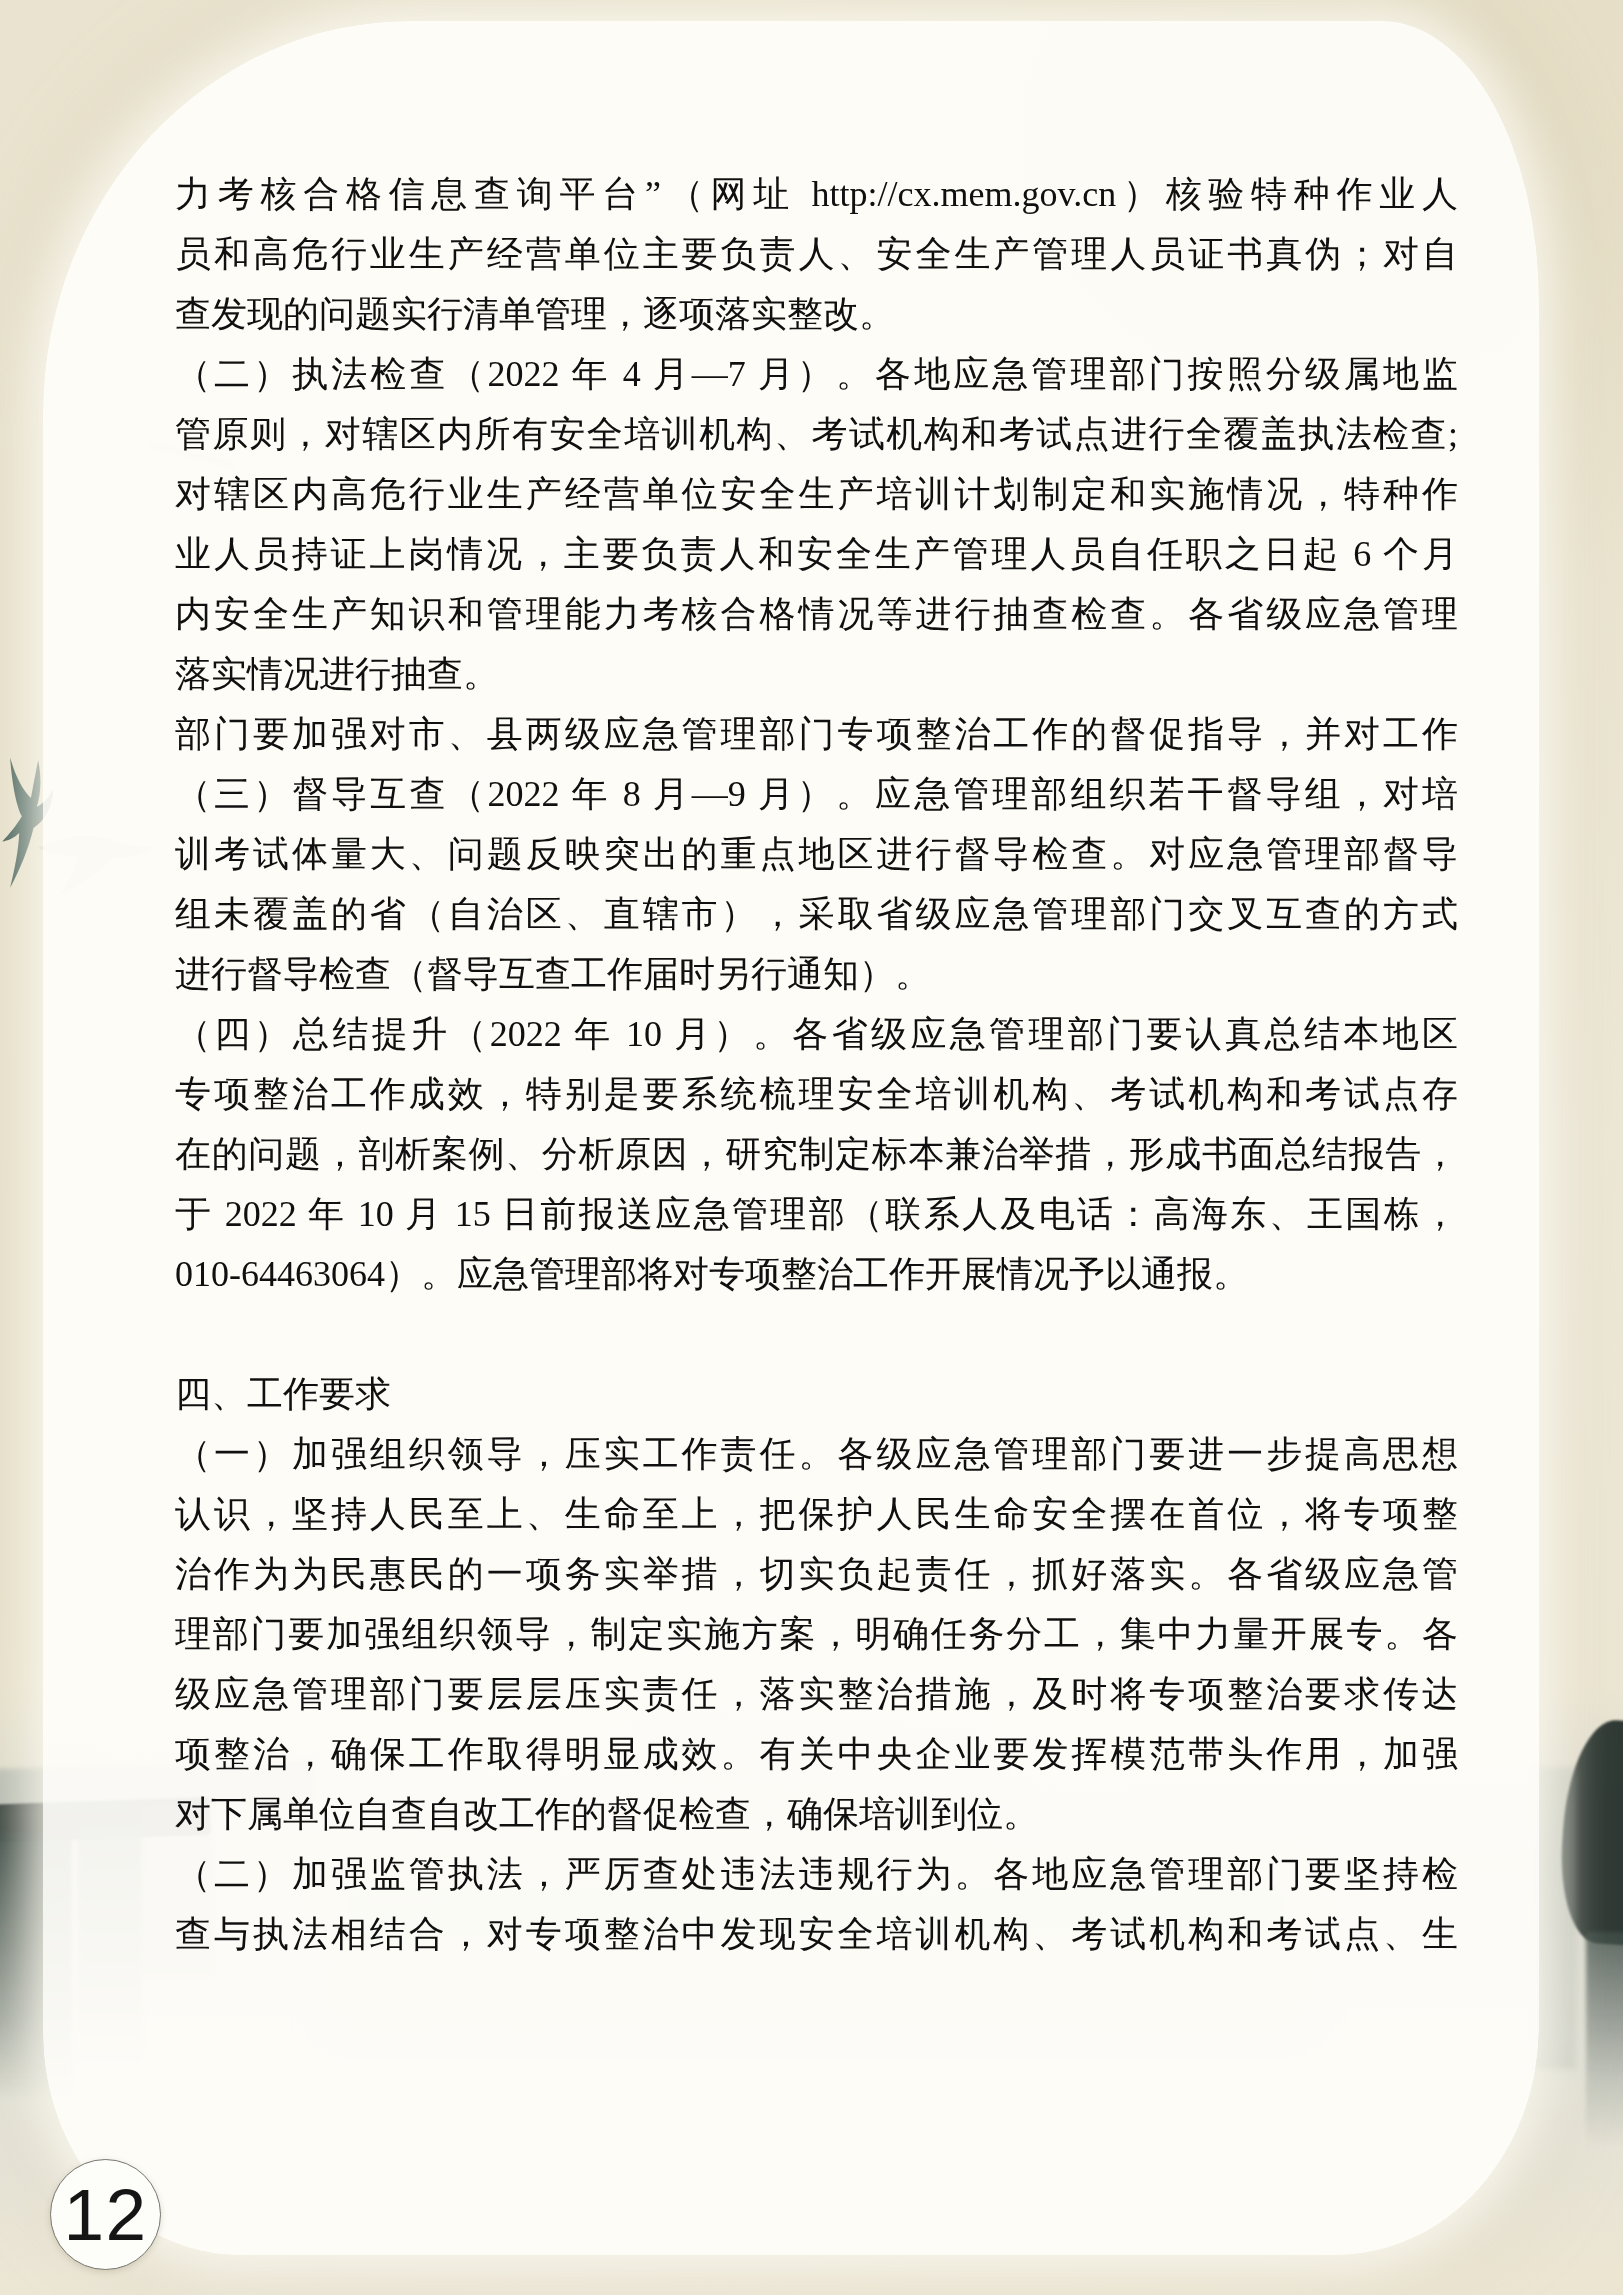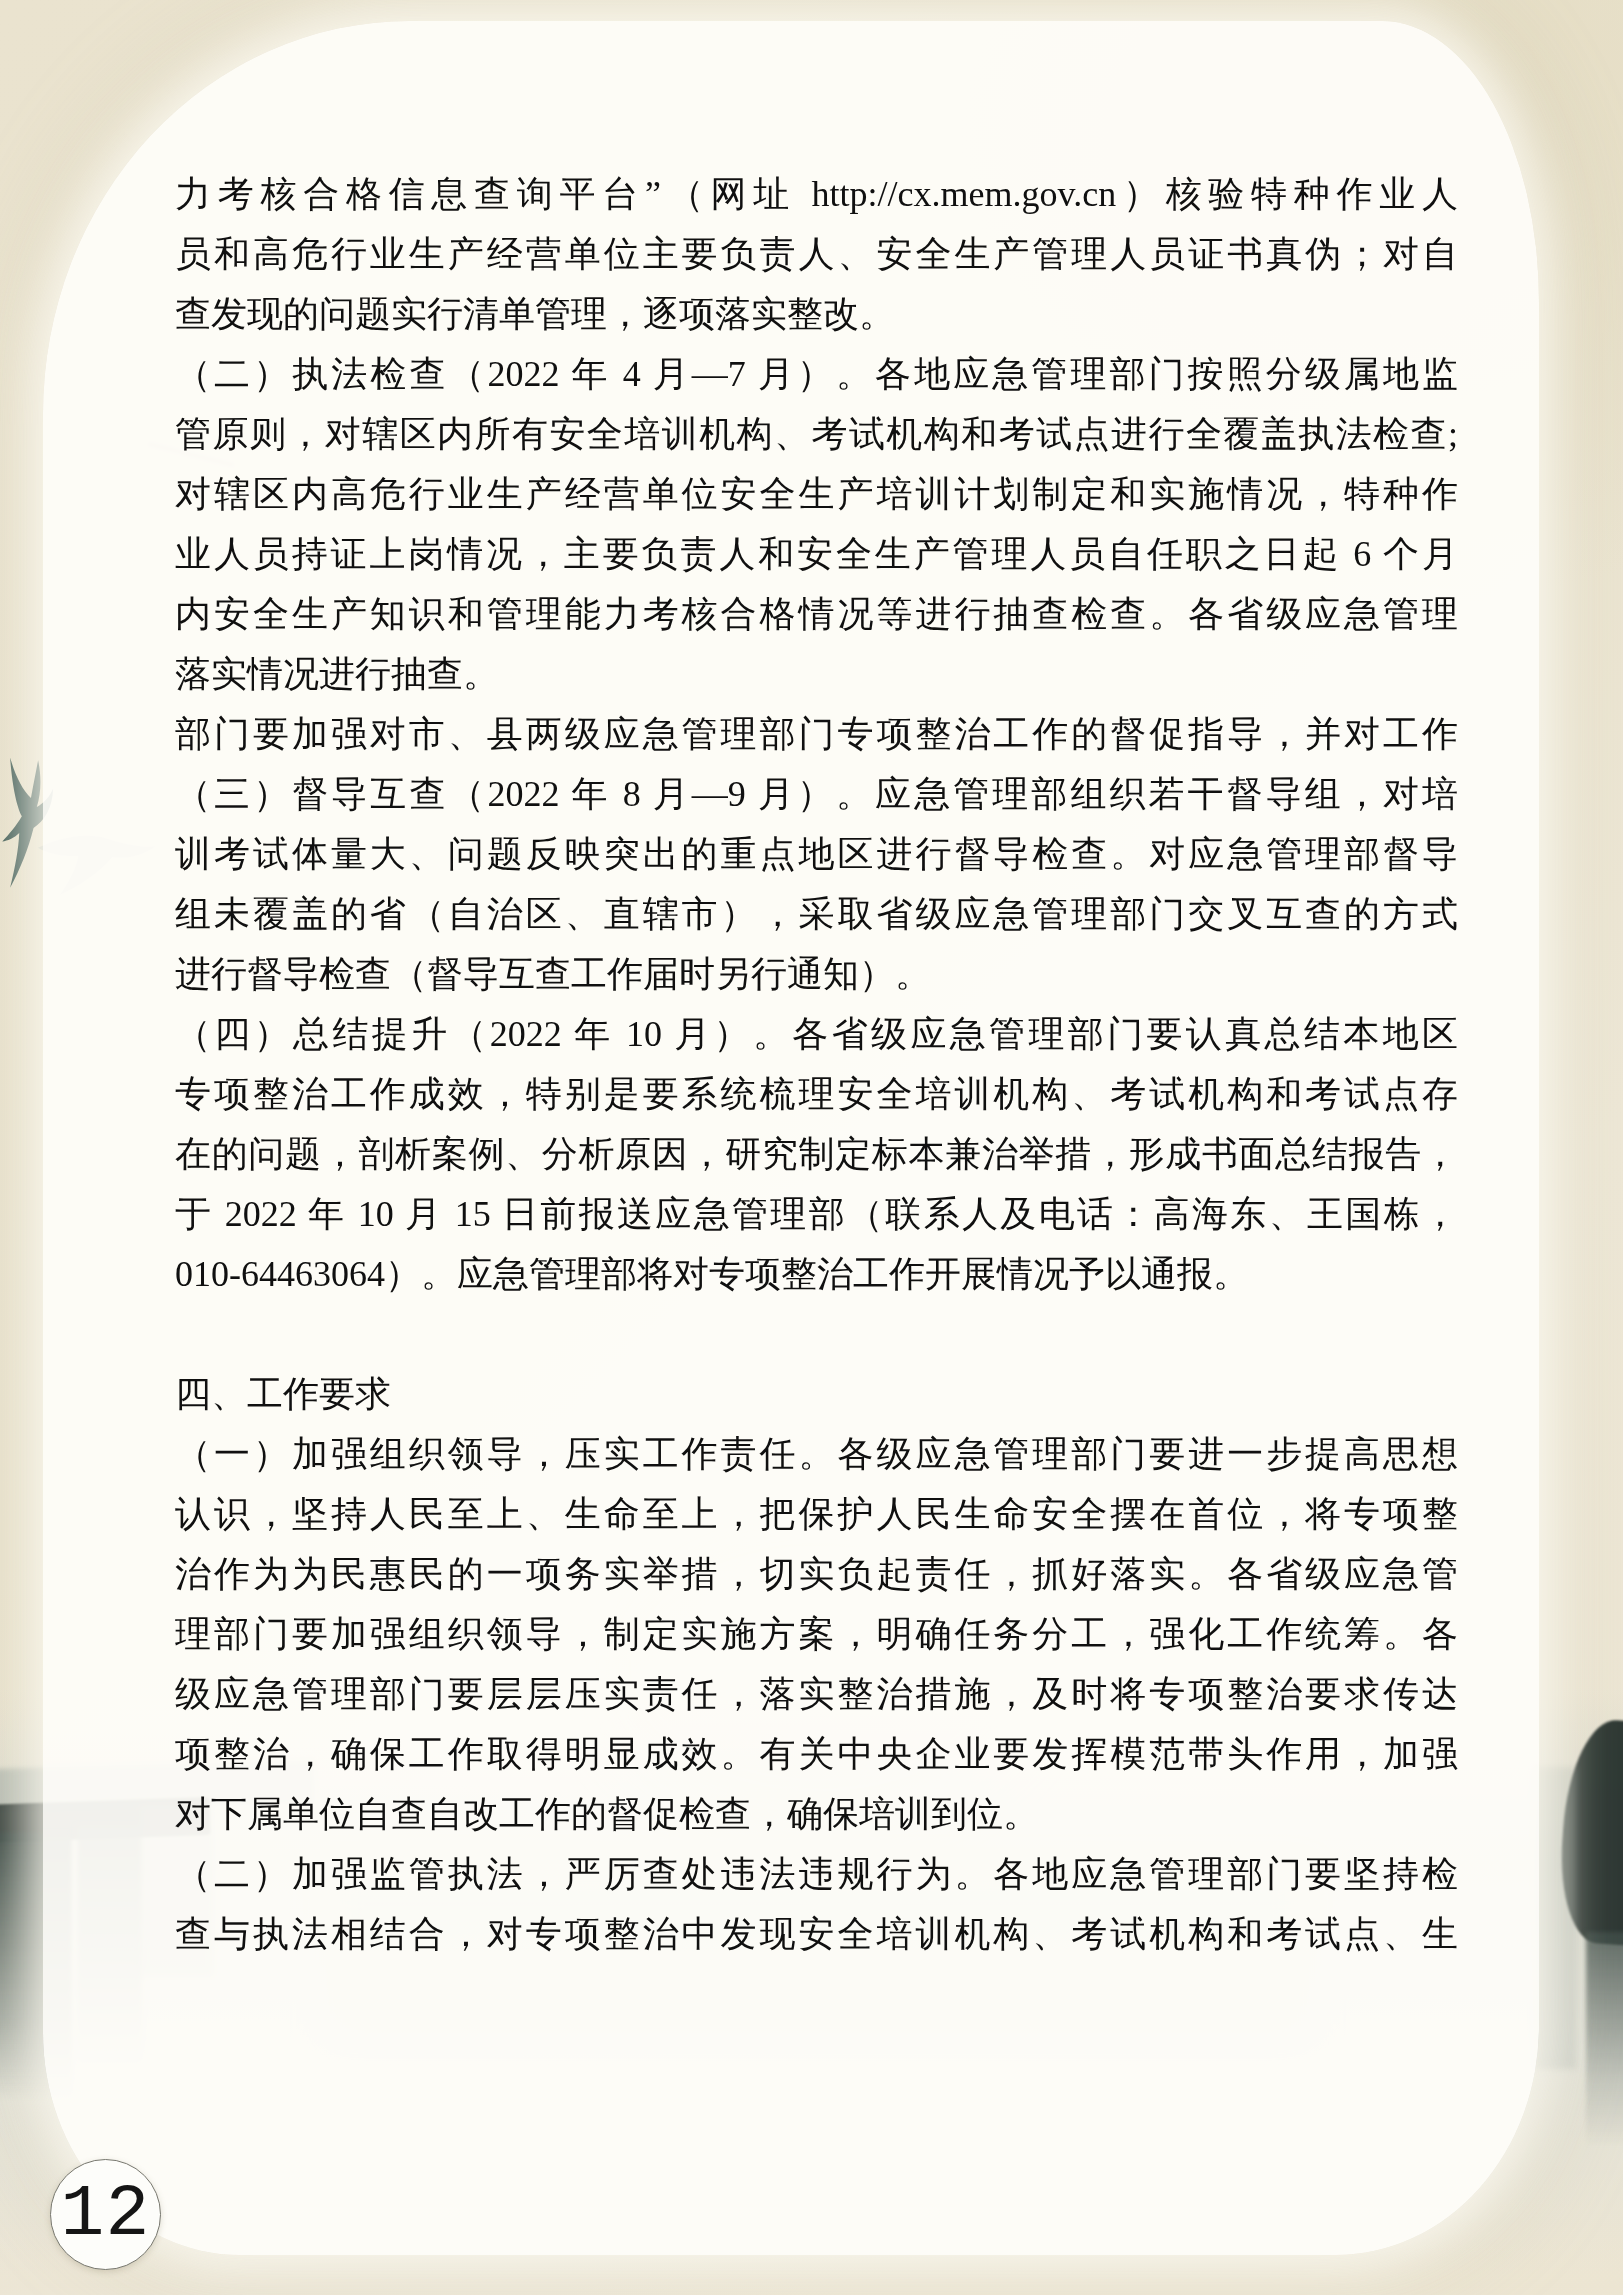"理部门要加强组织领导，制定实施方案，明确任务分工，强化工作统筹。各" div.line { text: 强化工作统筹 -> 集中力量开展专 }
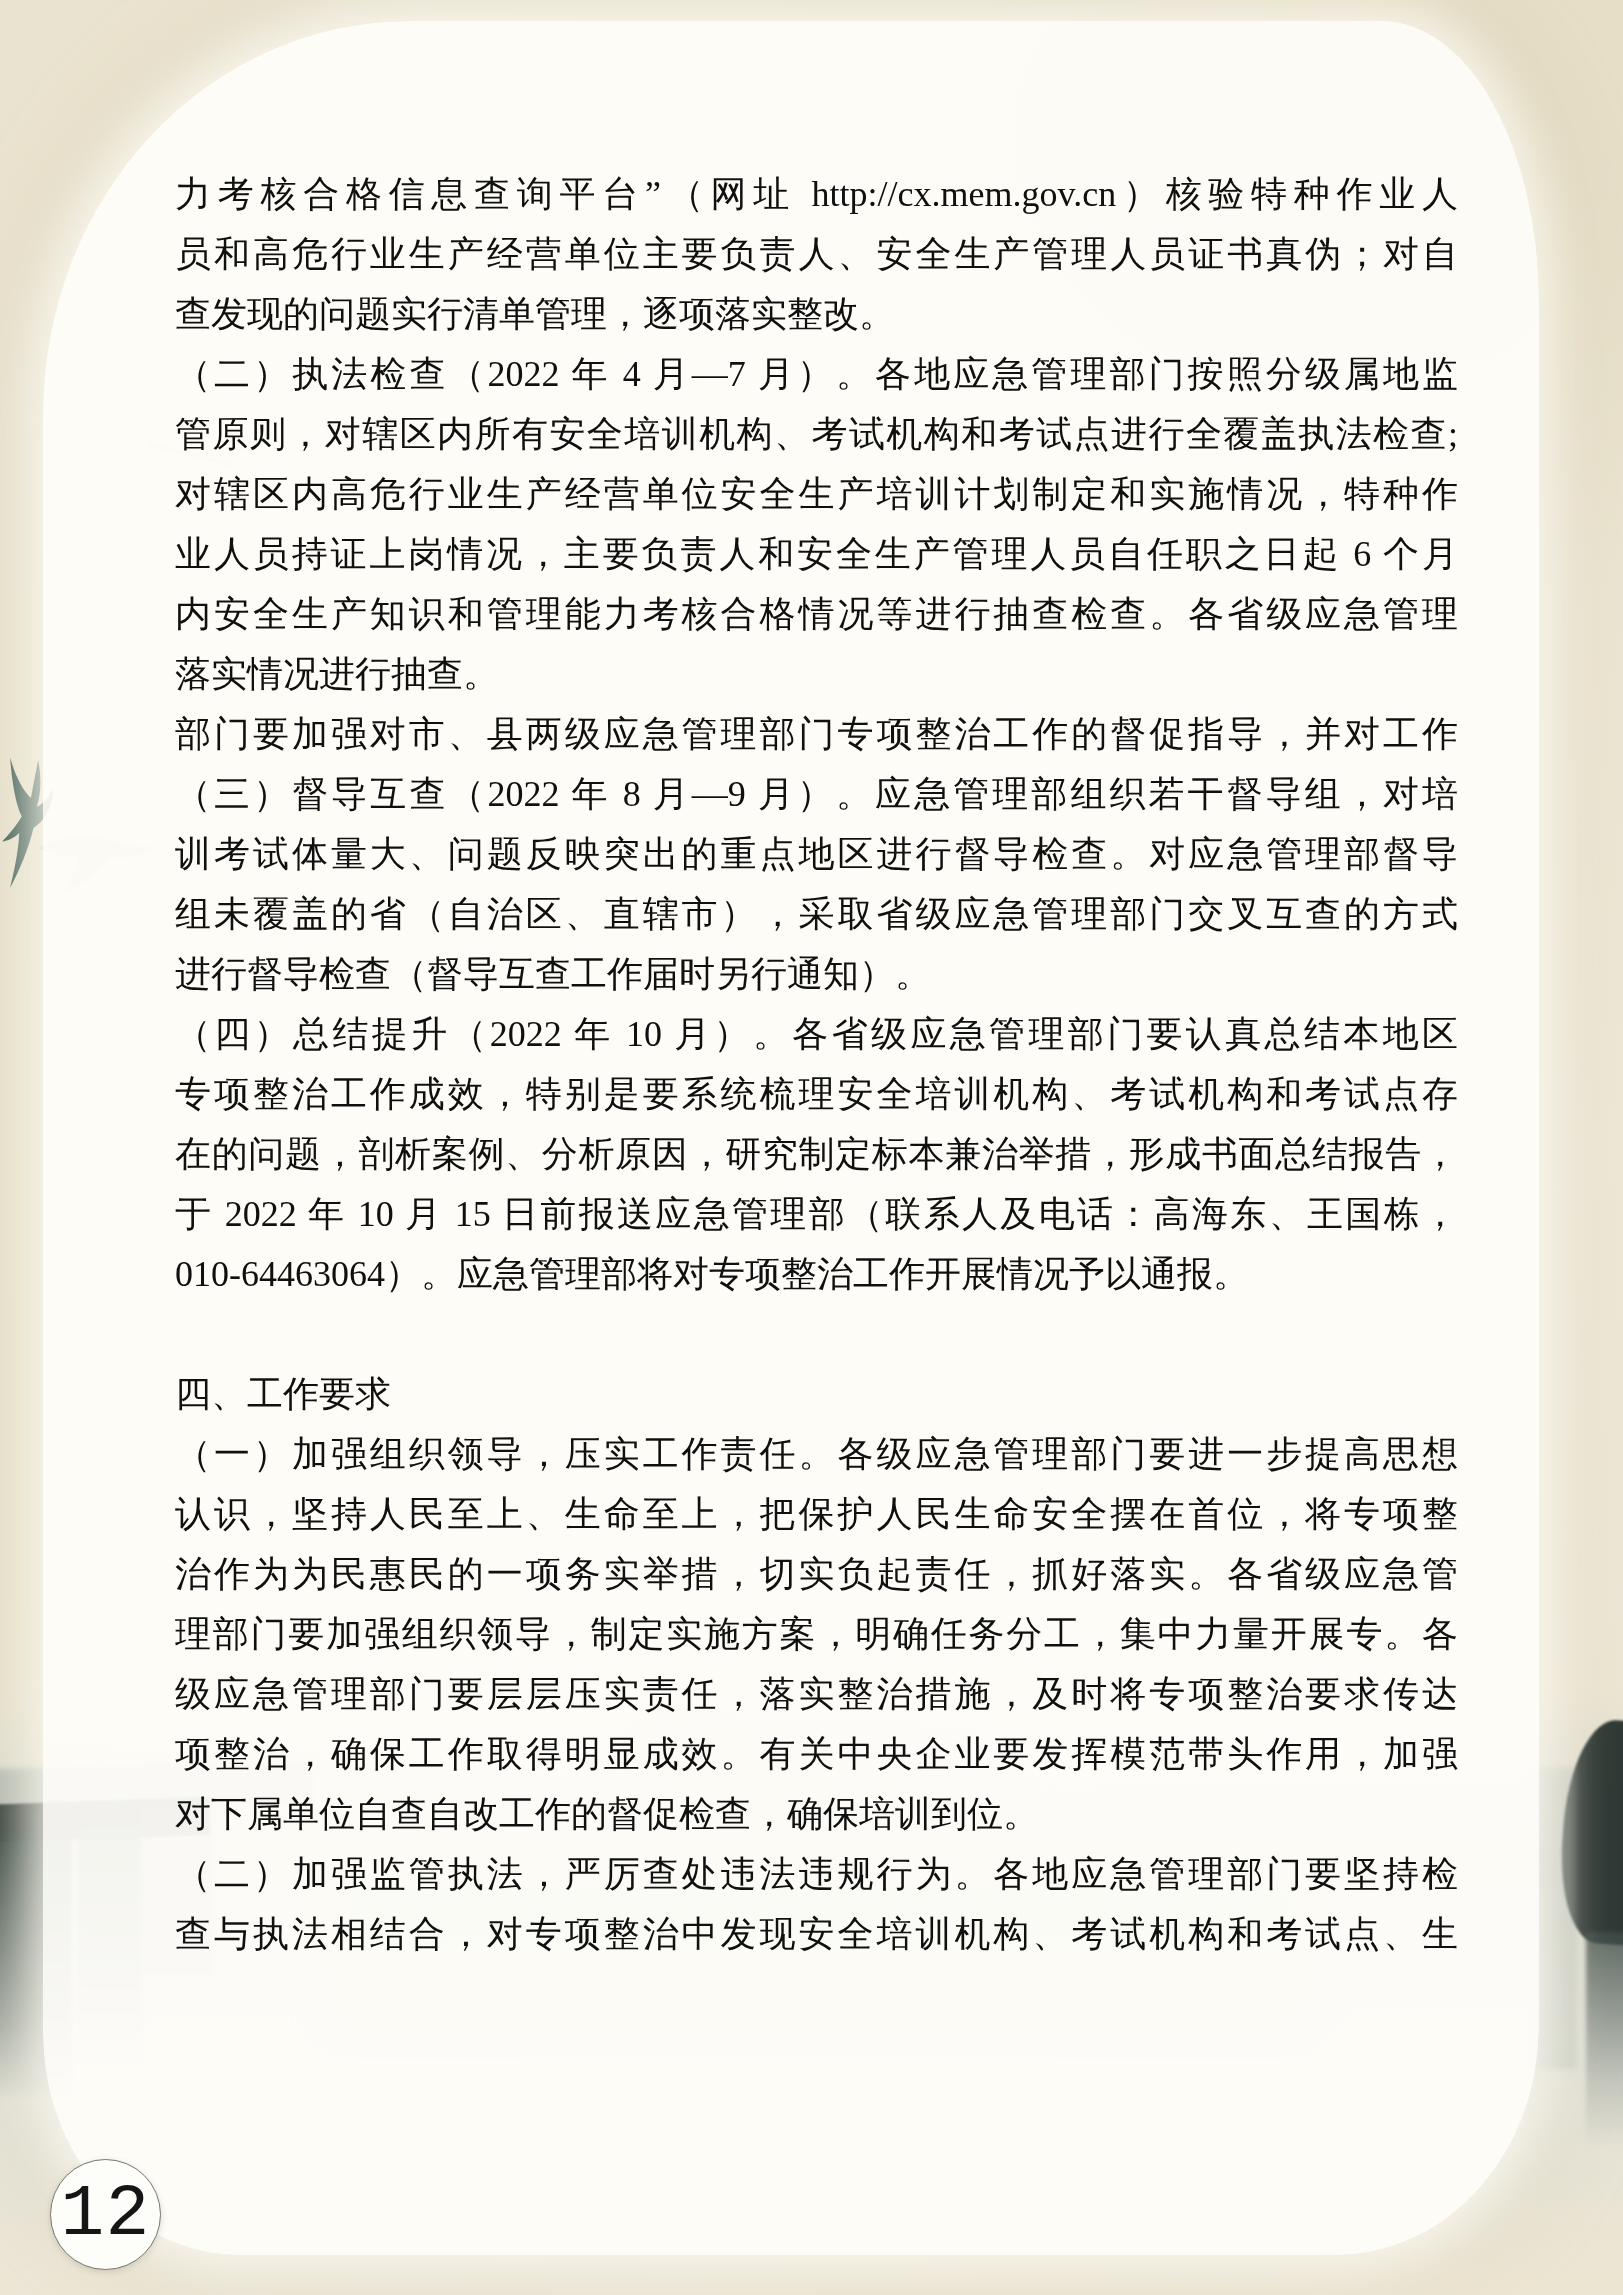"12" .pagenum span { font-family: Liberation Mono, monospace -> Liberation Sans, sans-serif }
